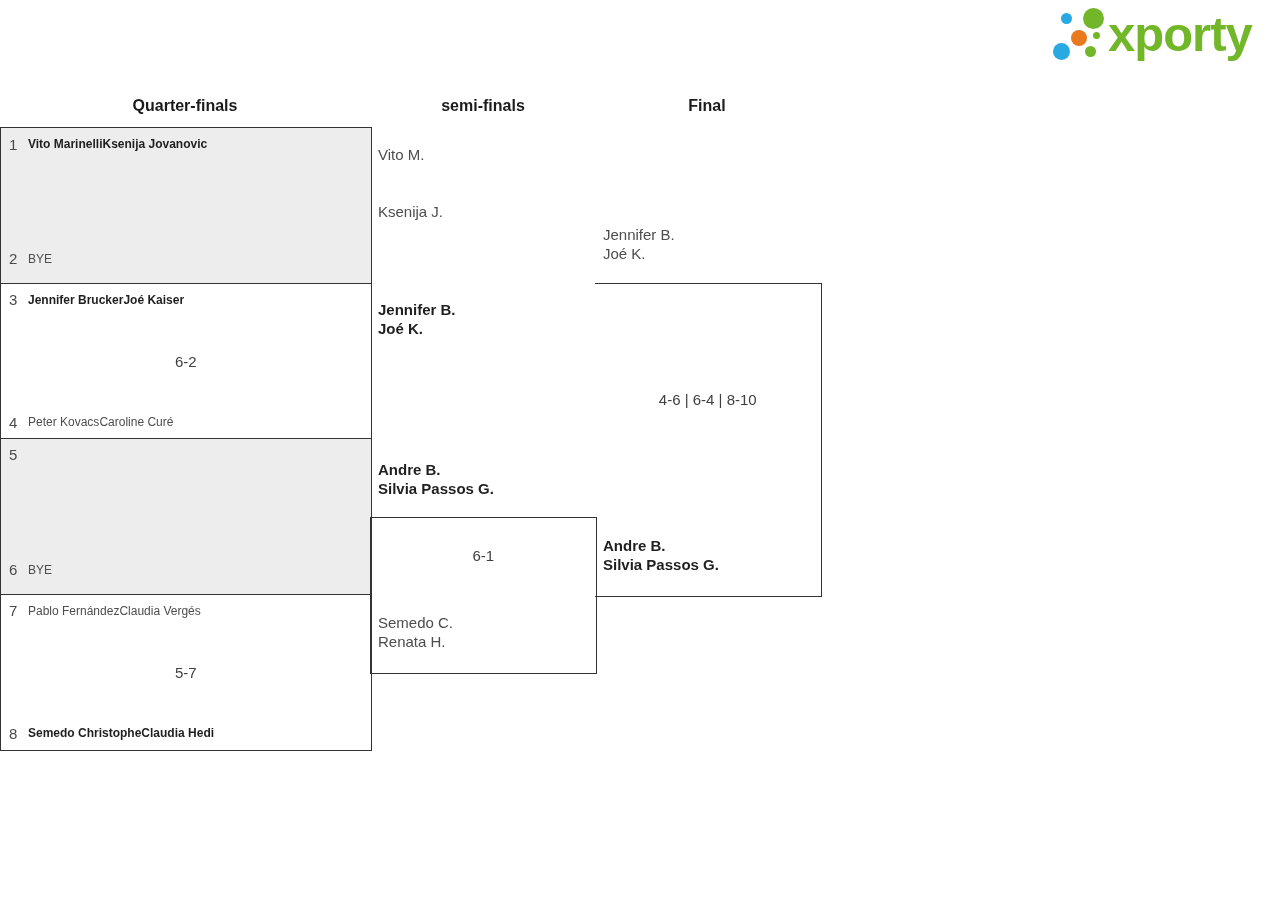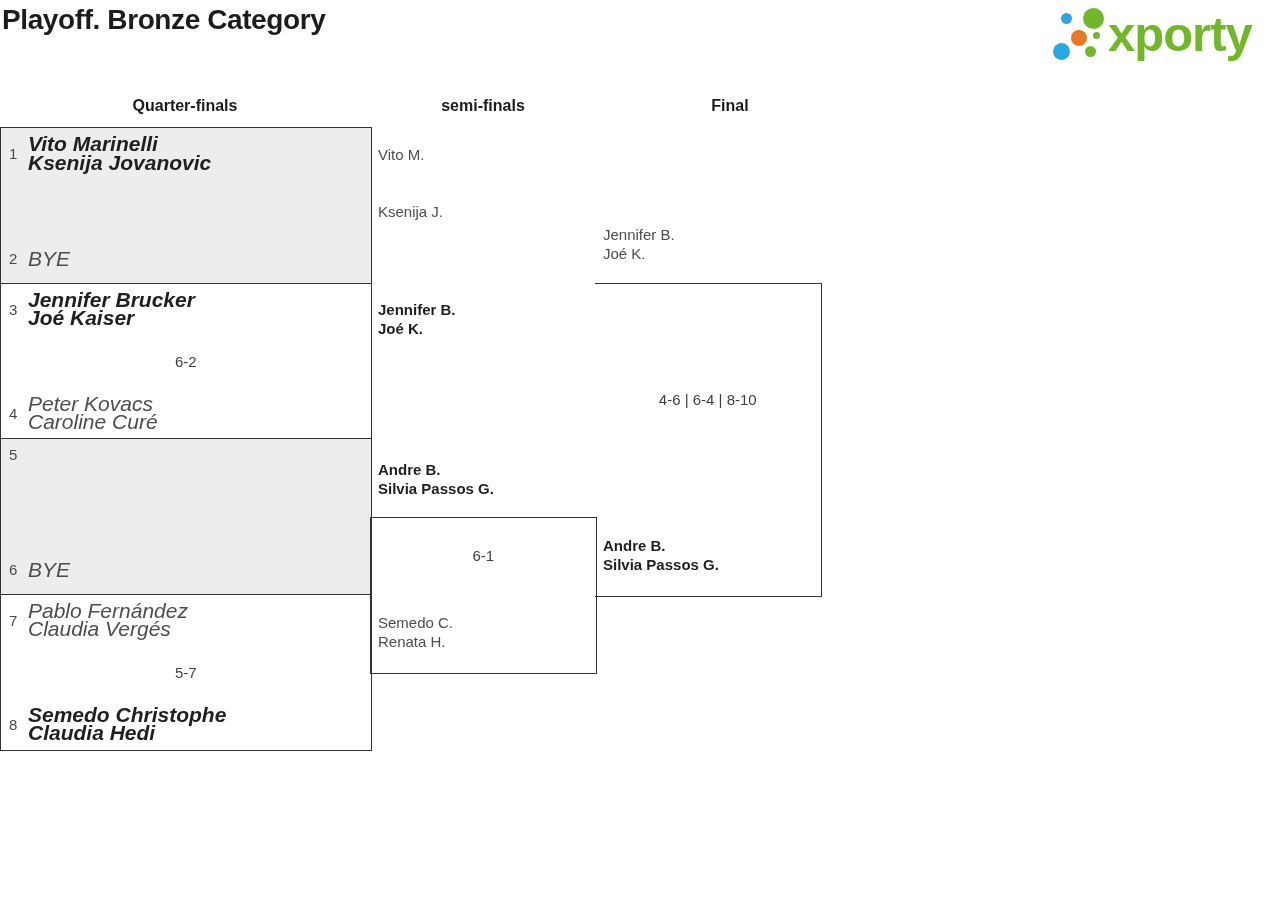"Playoff. Bronze Category" div.title-line { html: <div>Playoff. Bronze Category</div> -> none }
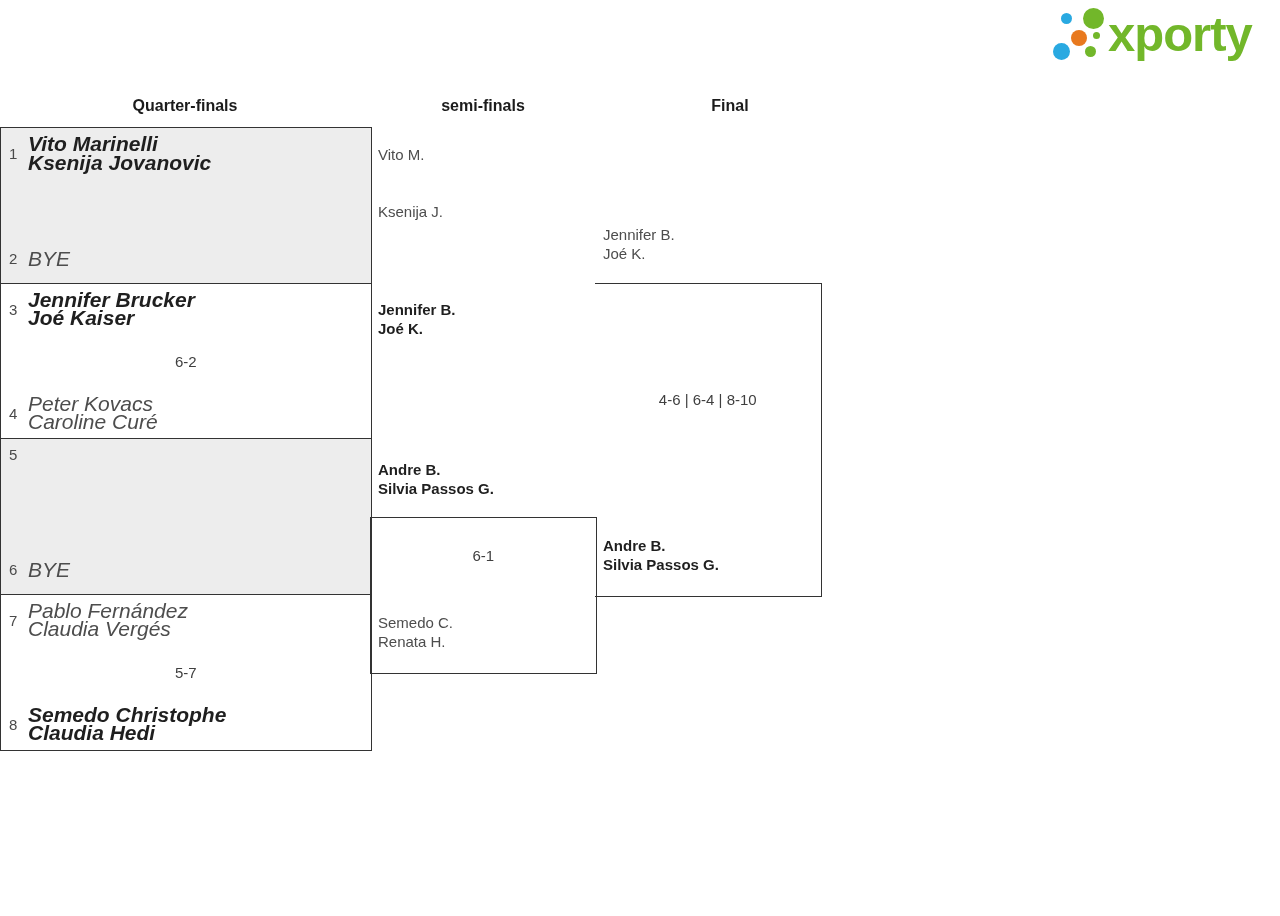"Final" .rh-f { left: 630px -> 607px }
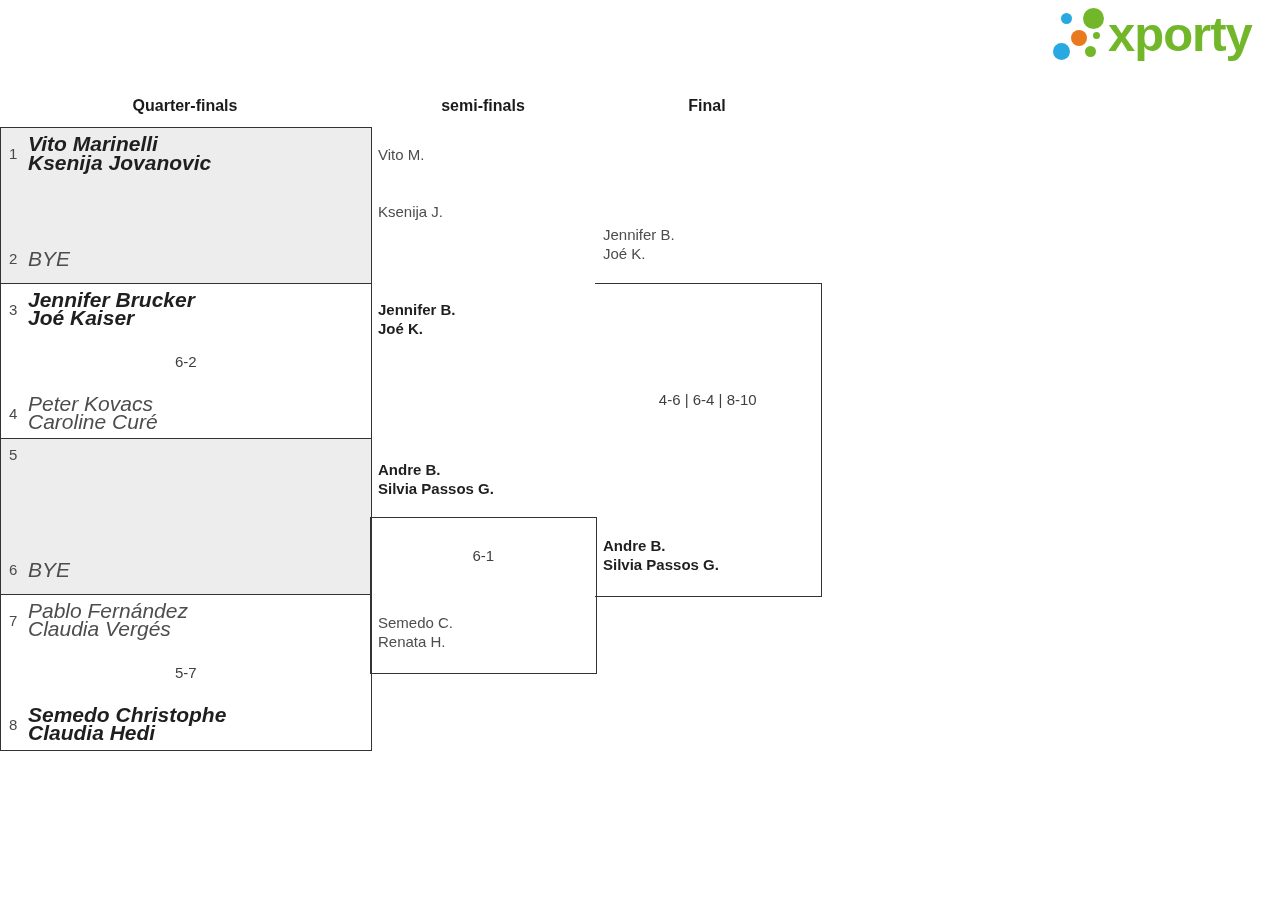"Vito Marinelli" .names { flex-direction: column -> row; font-size: 21px -> 12px; font-style: italic -> none }
